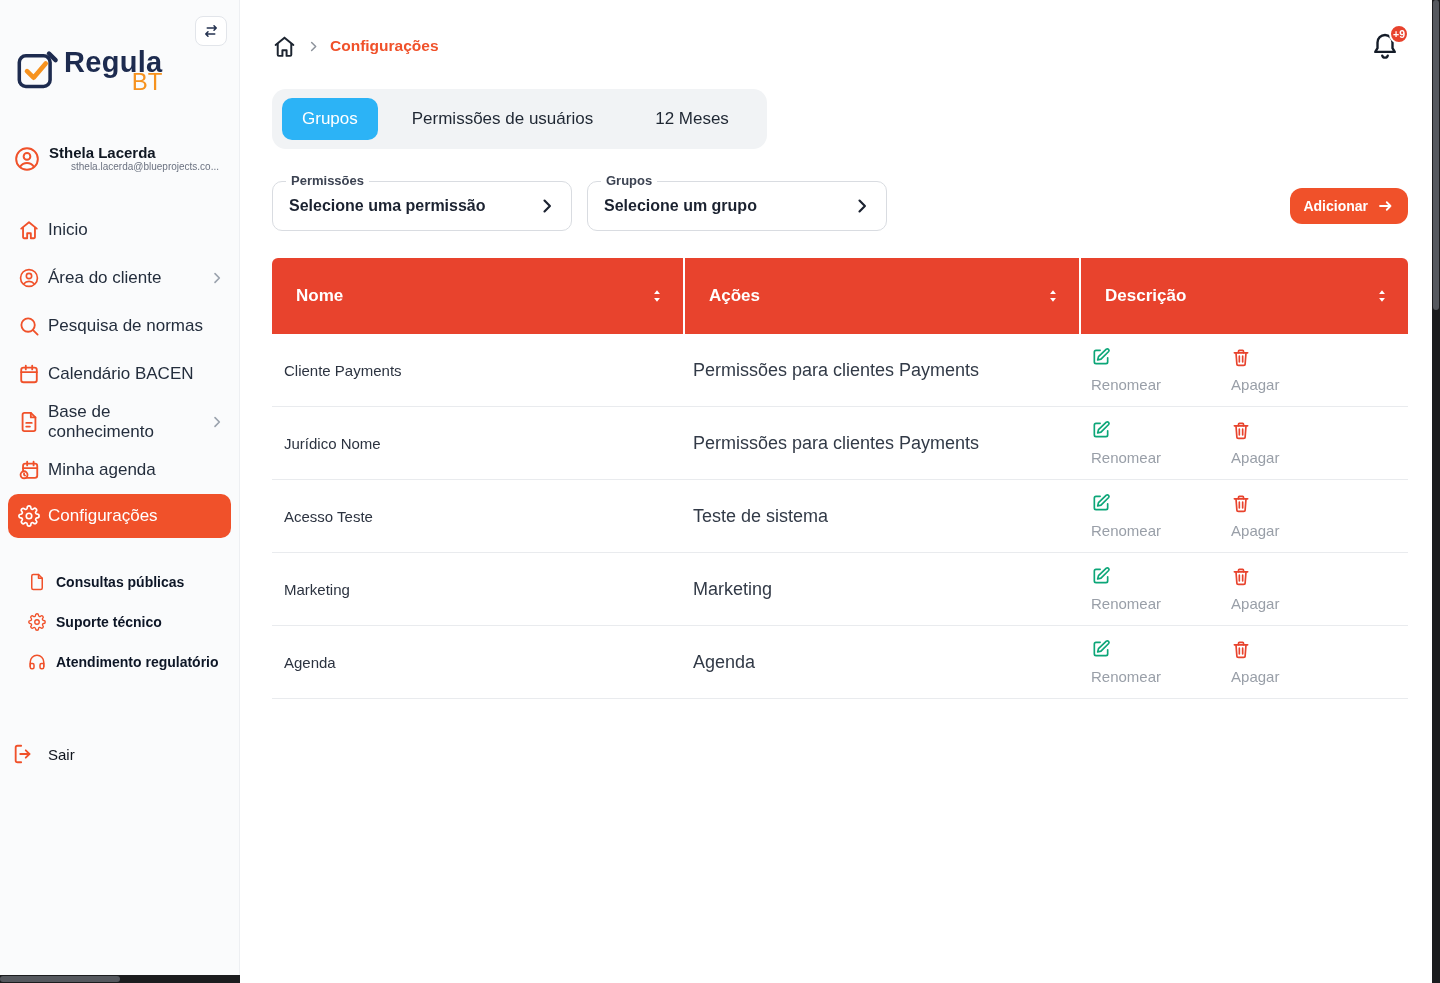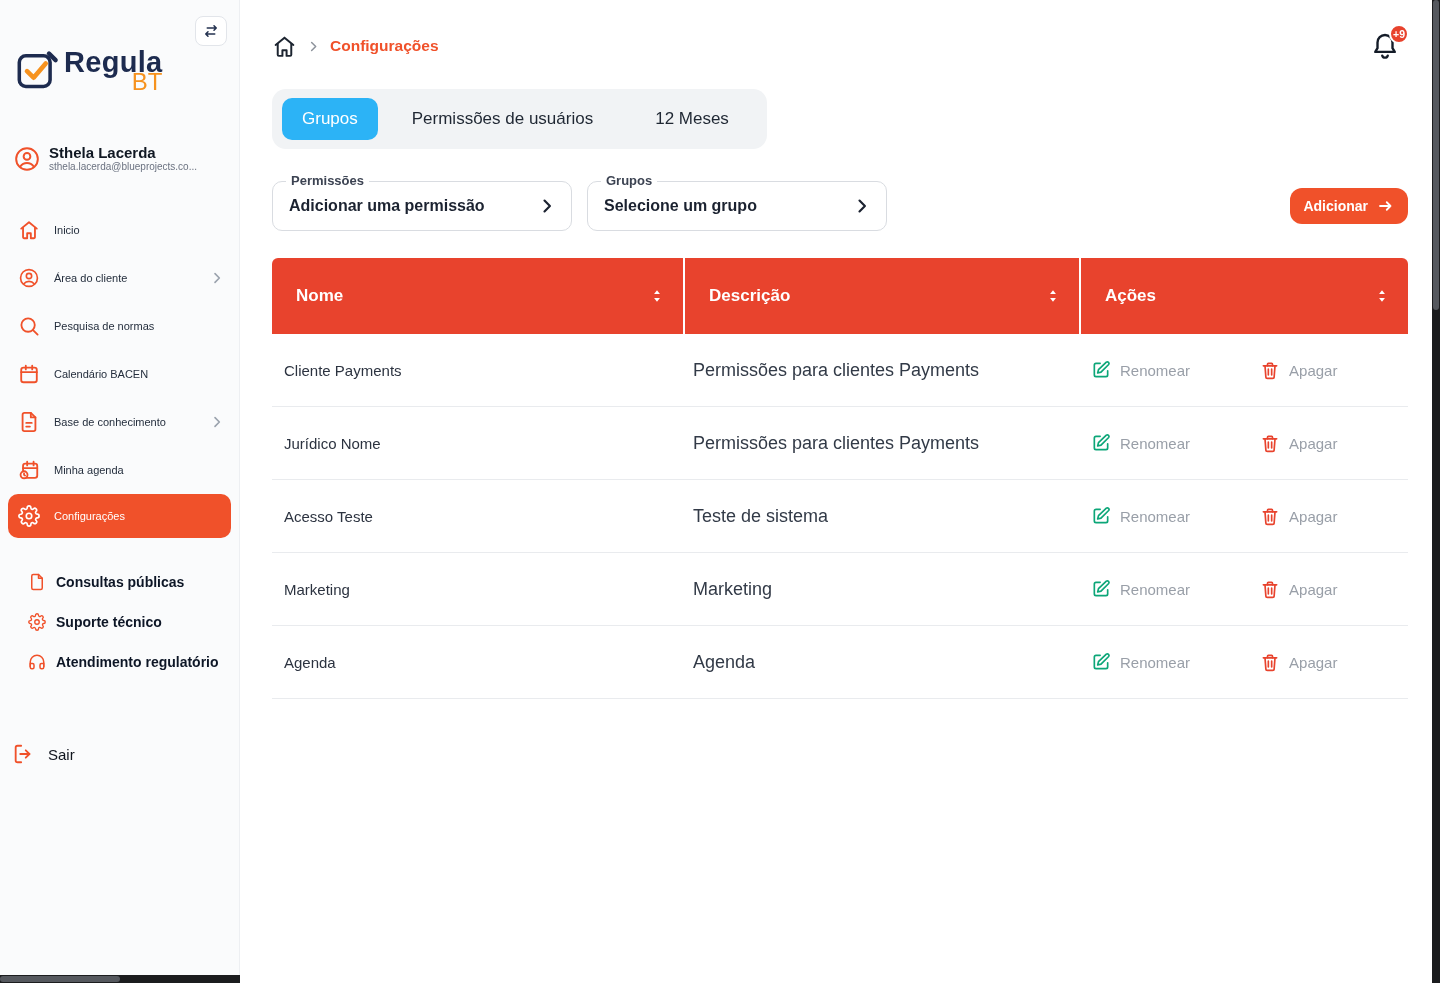"sthela.lacerda@blueprojects.co..." span.user-email { margin-left: none -> 22px }
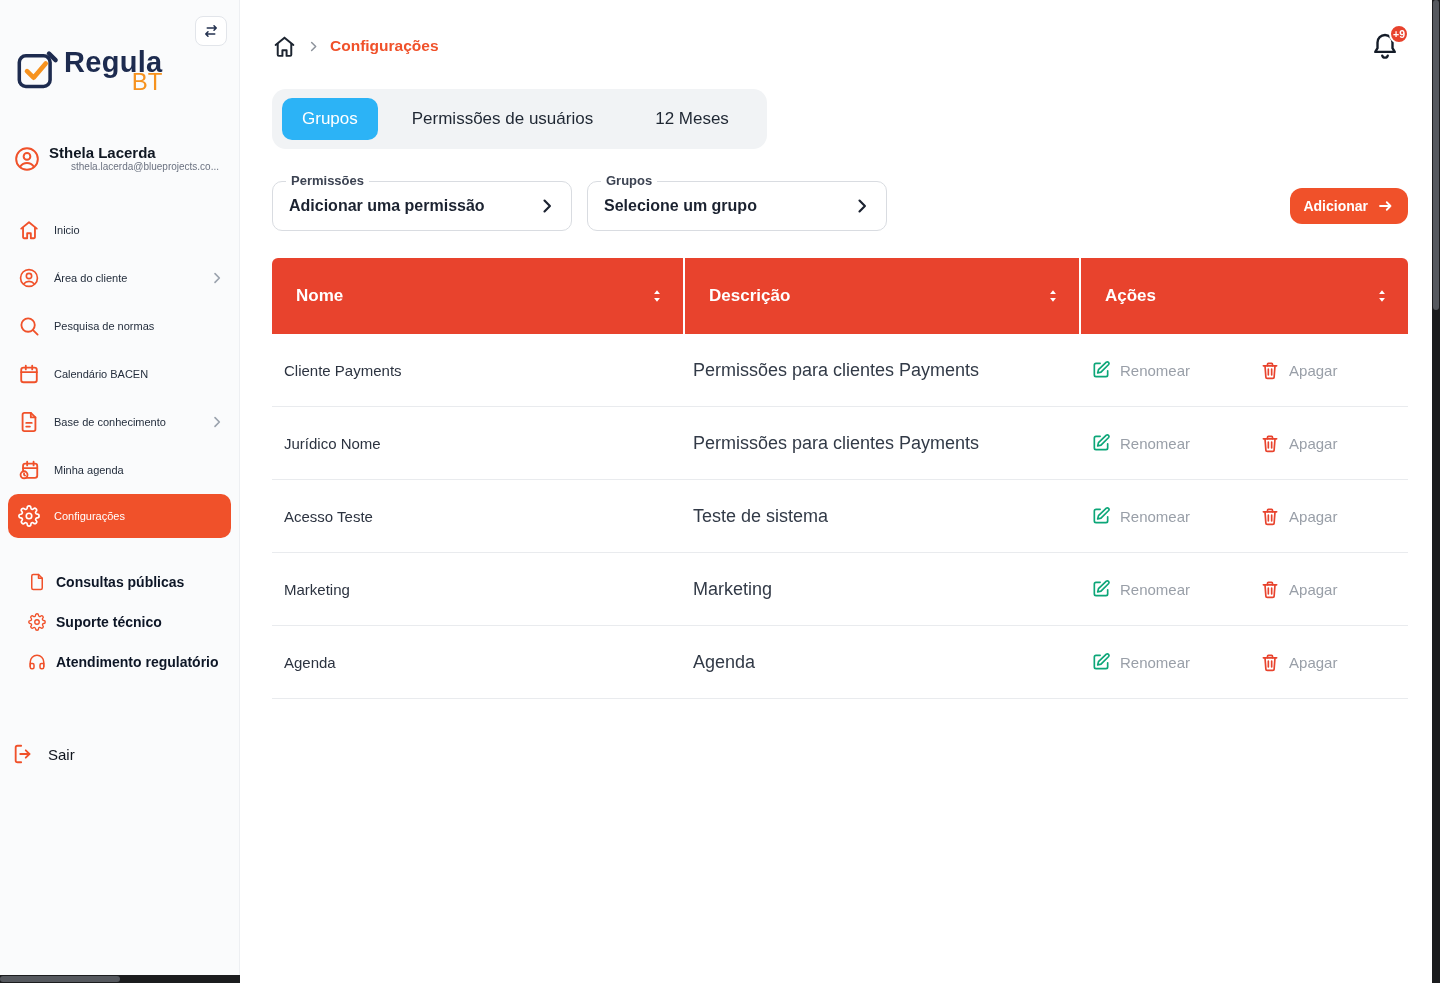"Adicionar uma permissão" span.select-value { text: Adicionar -> Selecione }
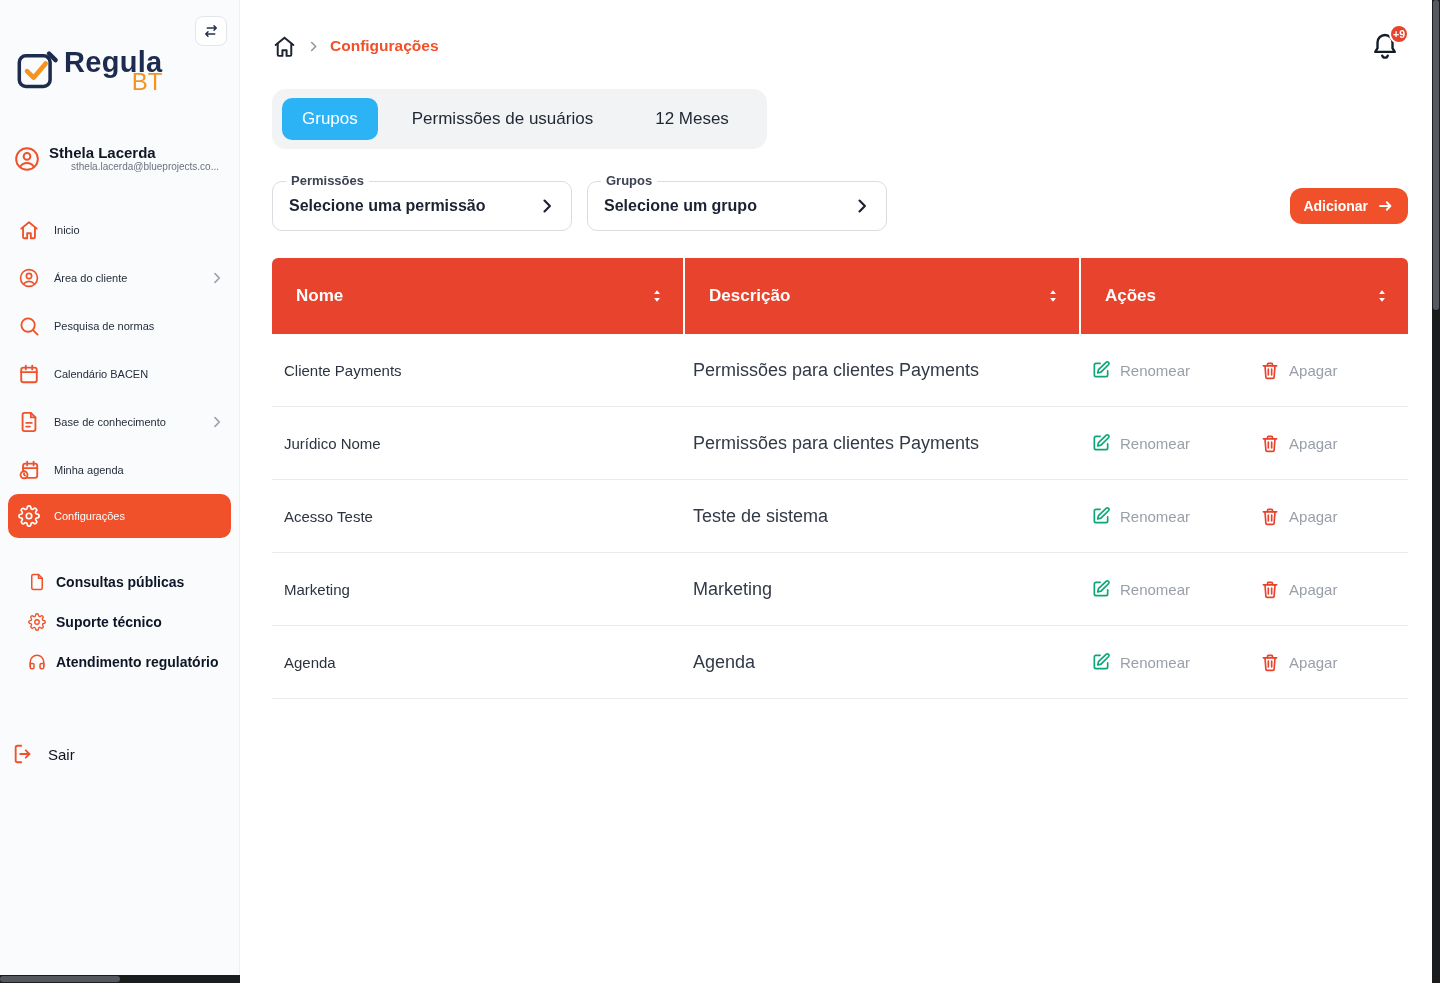"Inicio" .nav-item { font-size: 11px -> 17px; gap: 14px -> 8px }
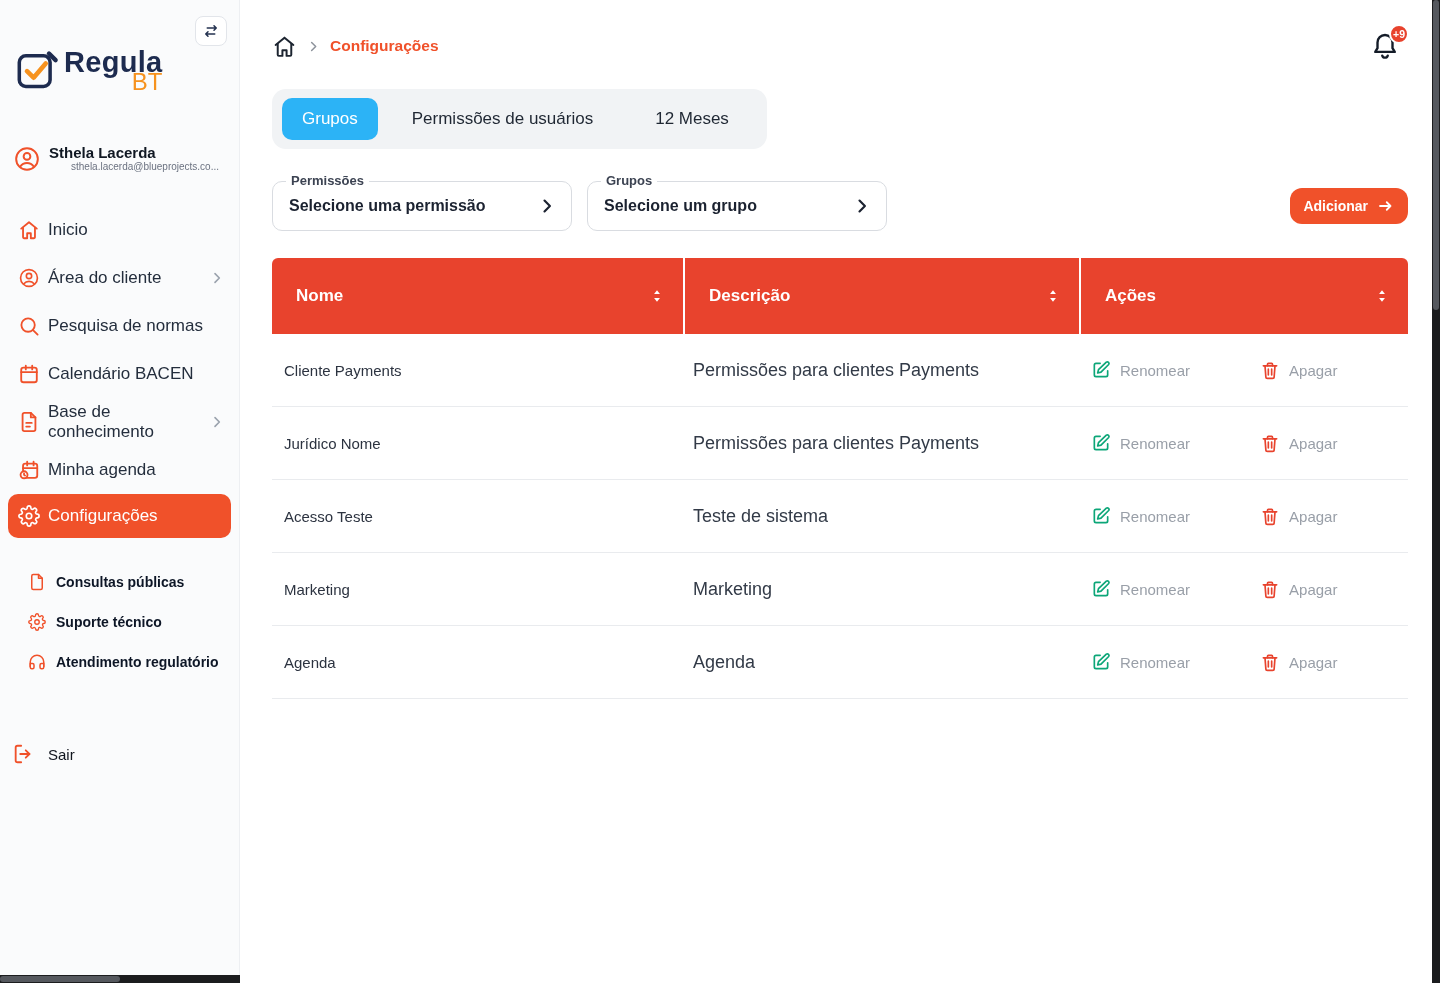"Descrição" div.th { order: before "Ações" -> after "Ações" }
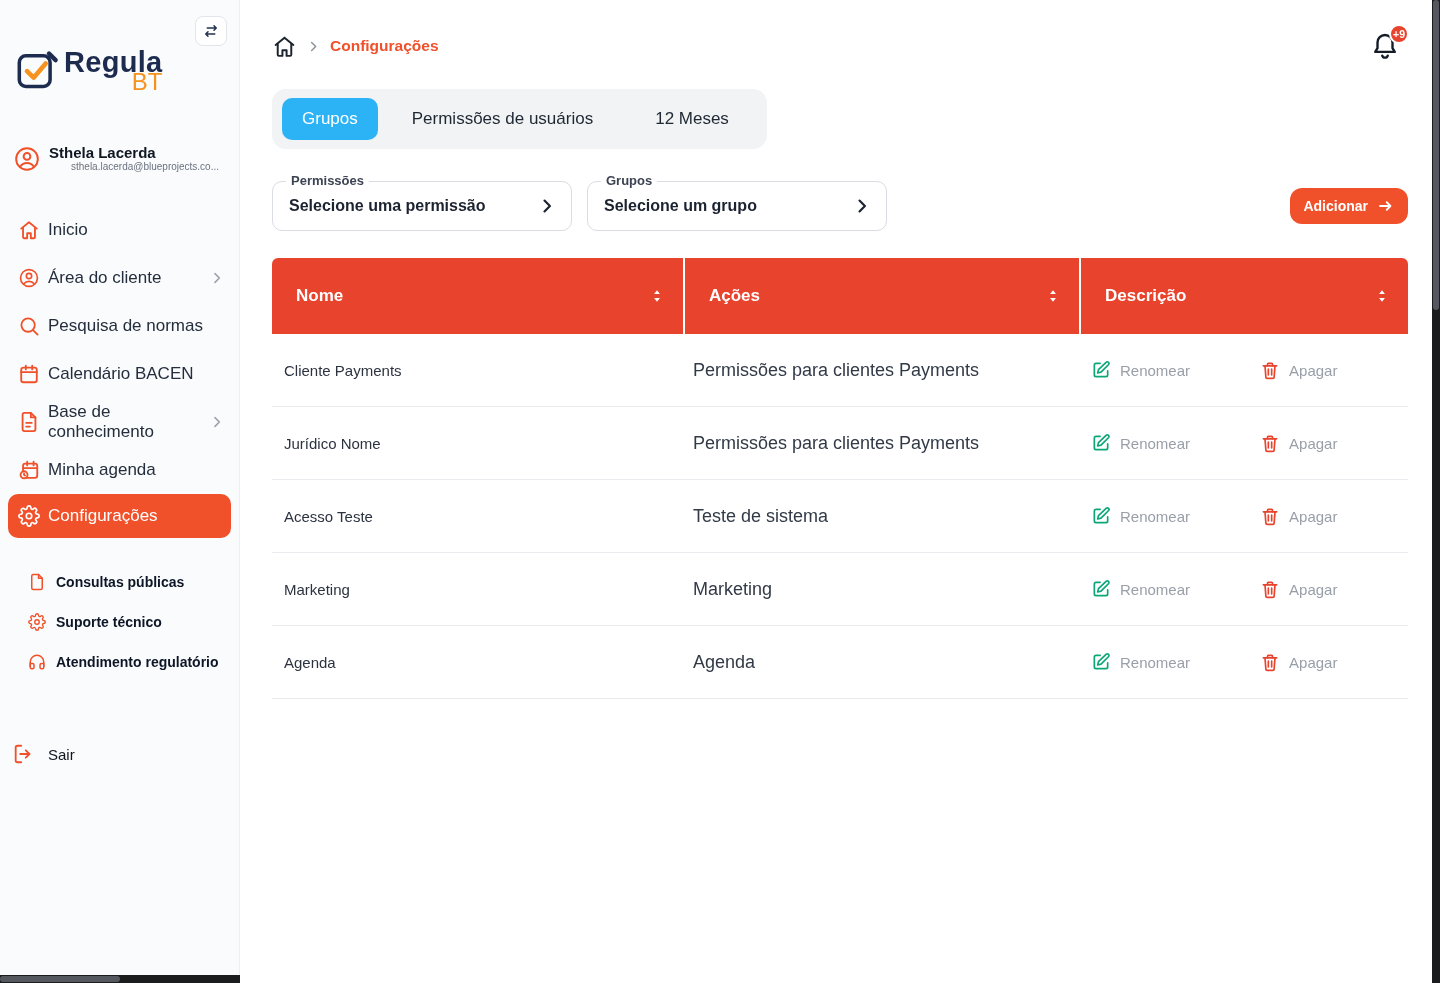"Renomear" .action { align-items: center -> none; flex-direction: none -> column }
